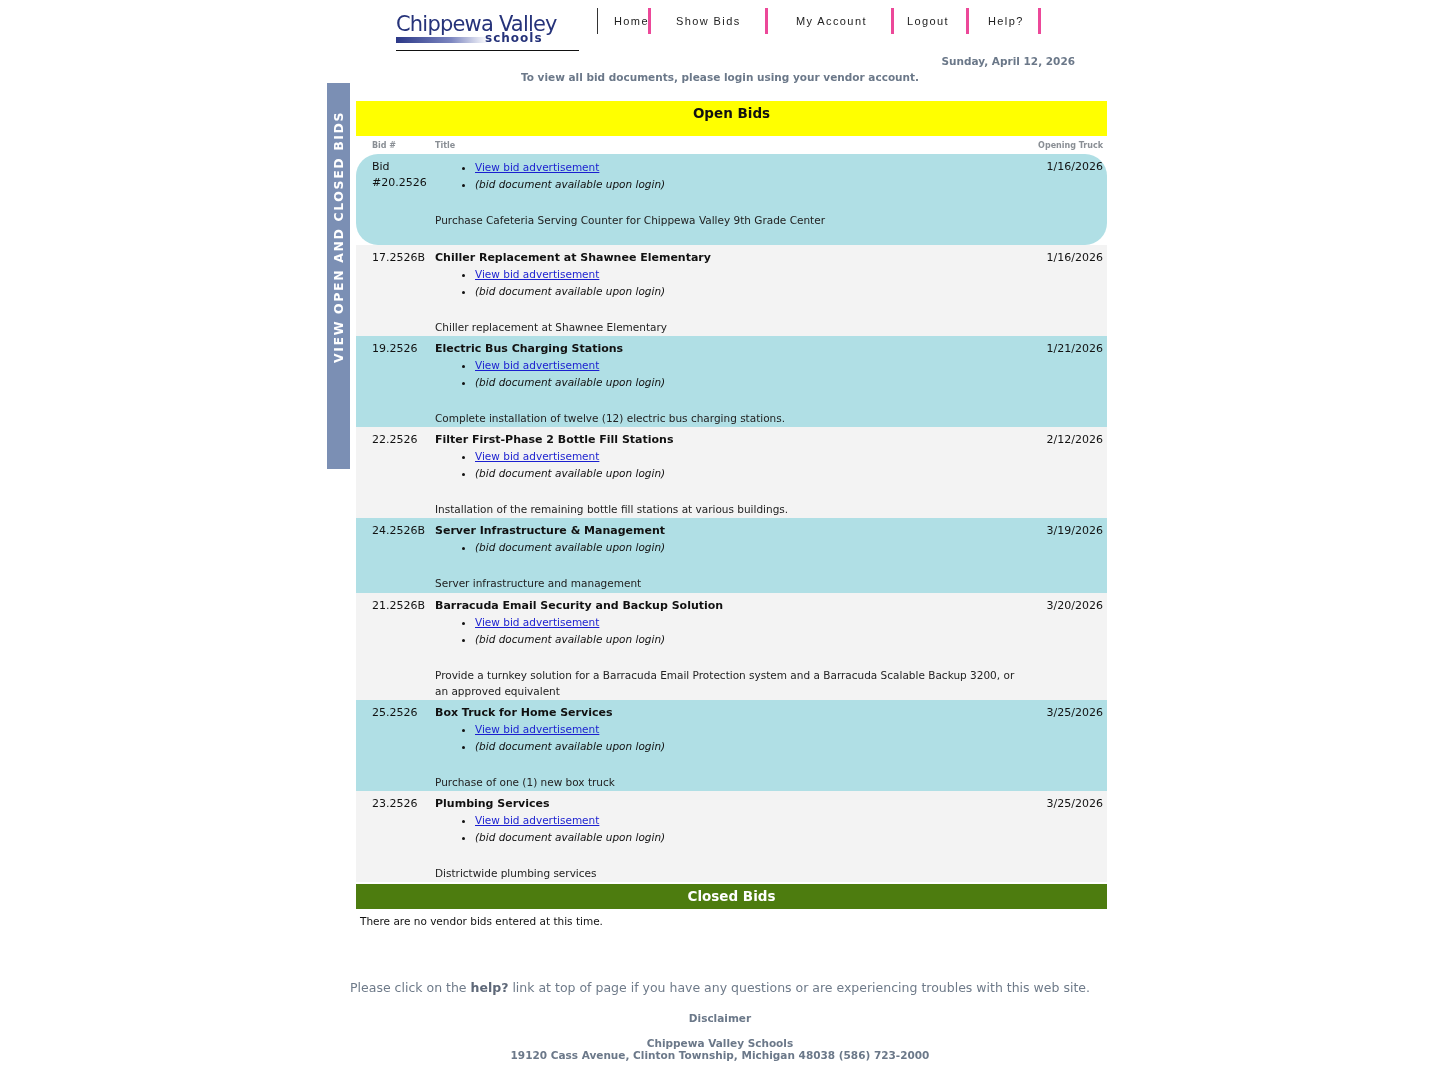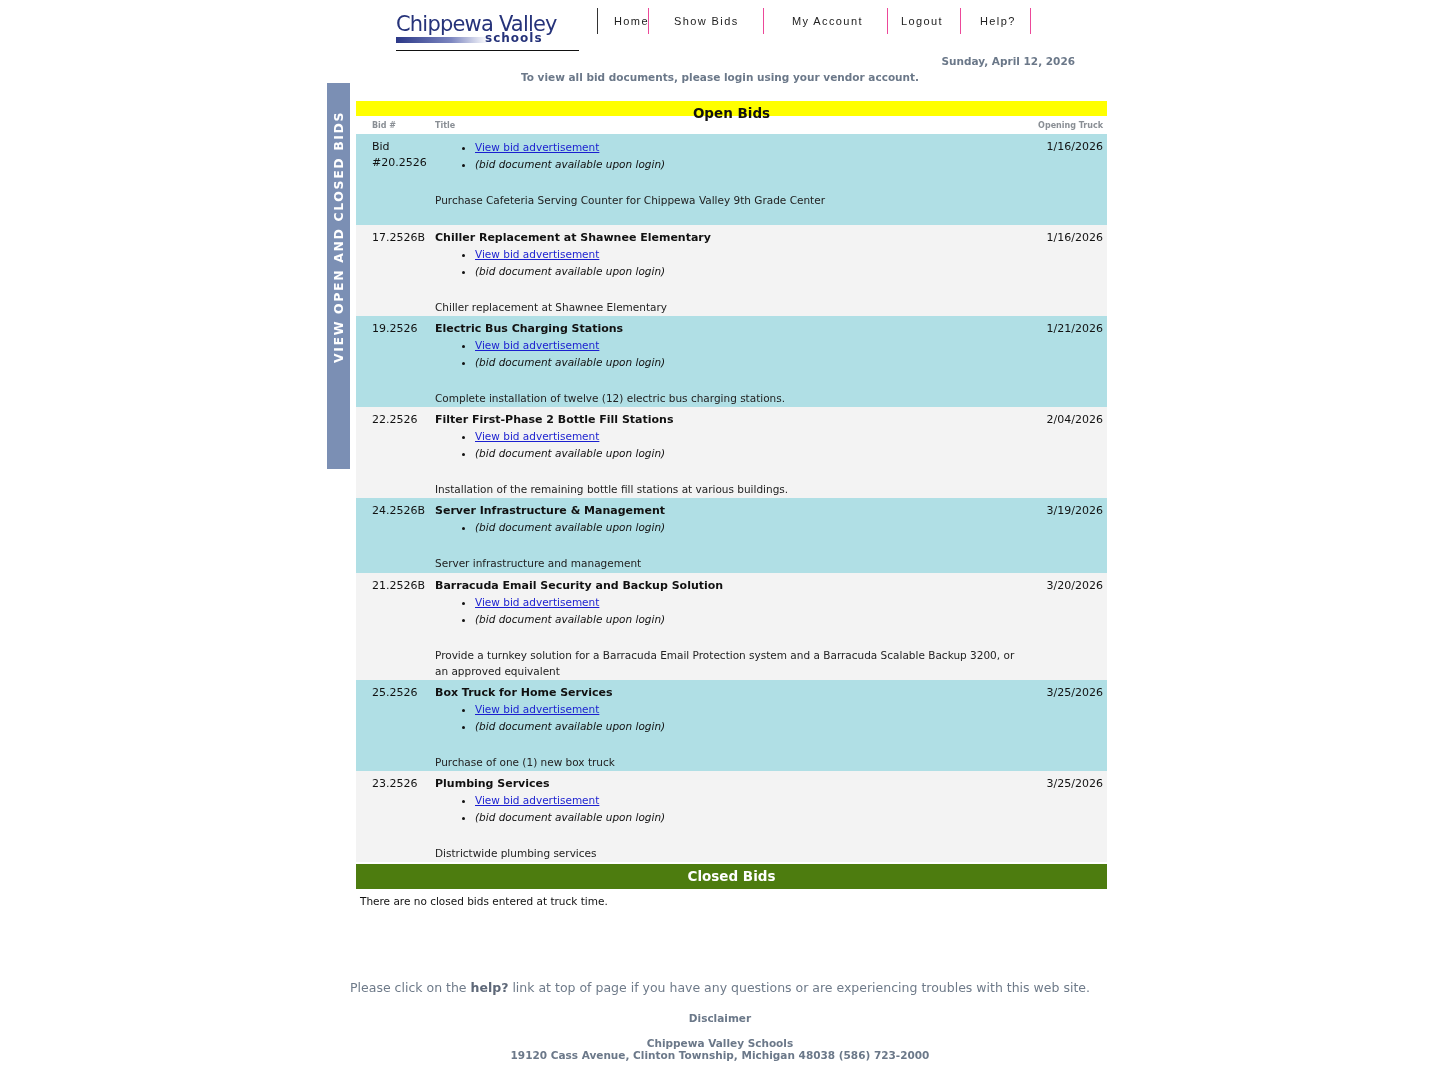"Home" .topnav a { border-right: 1px solid #ec4899 -> 3px solid #ec4899 }
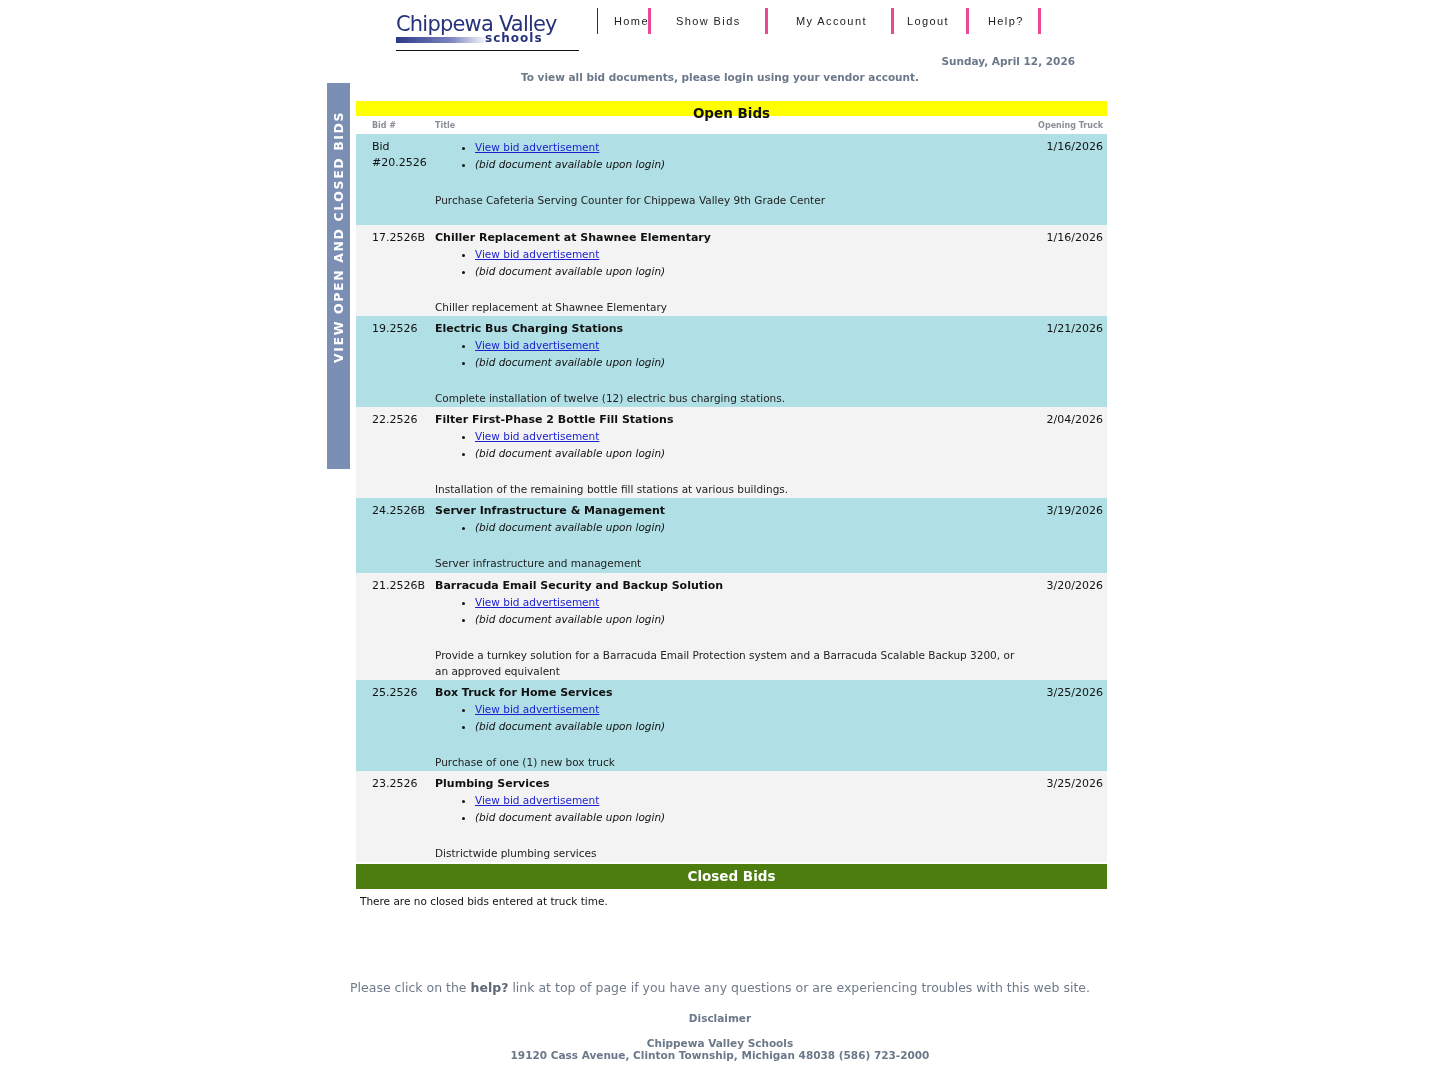"Open Bids" .open-header { height: 15px -> 35px }
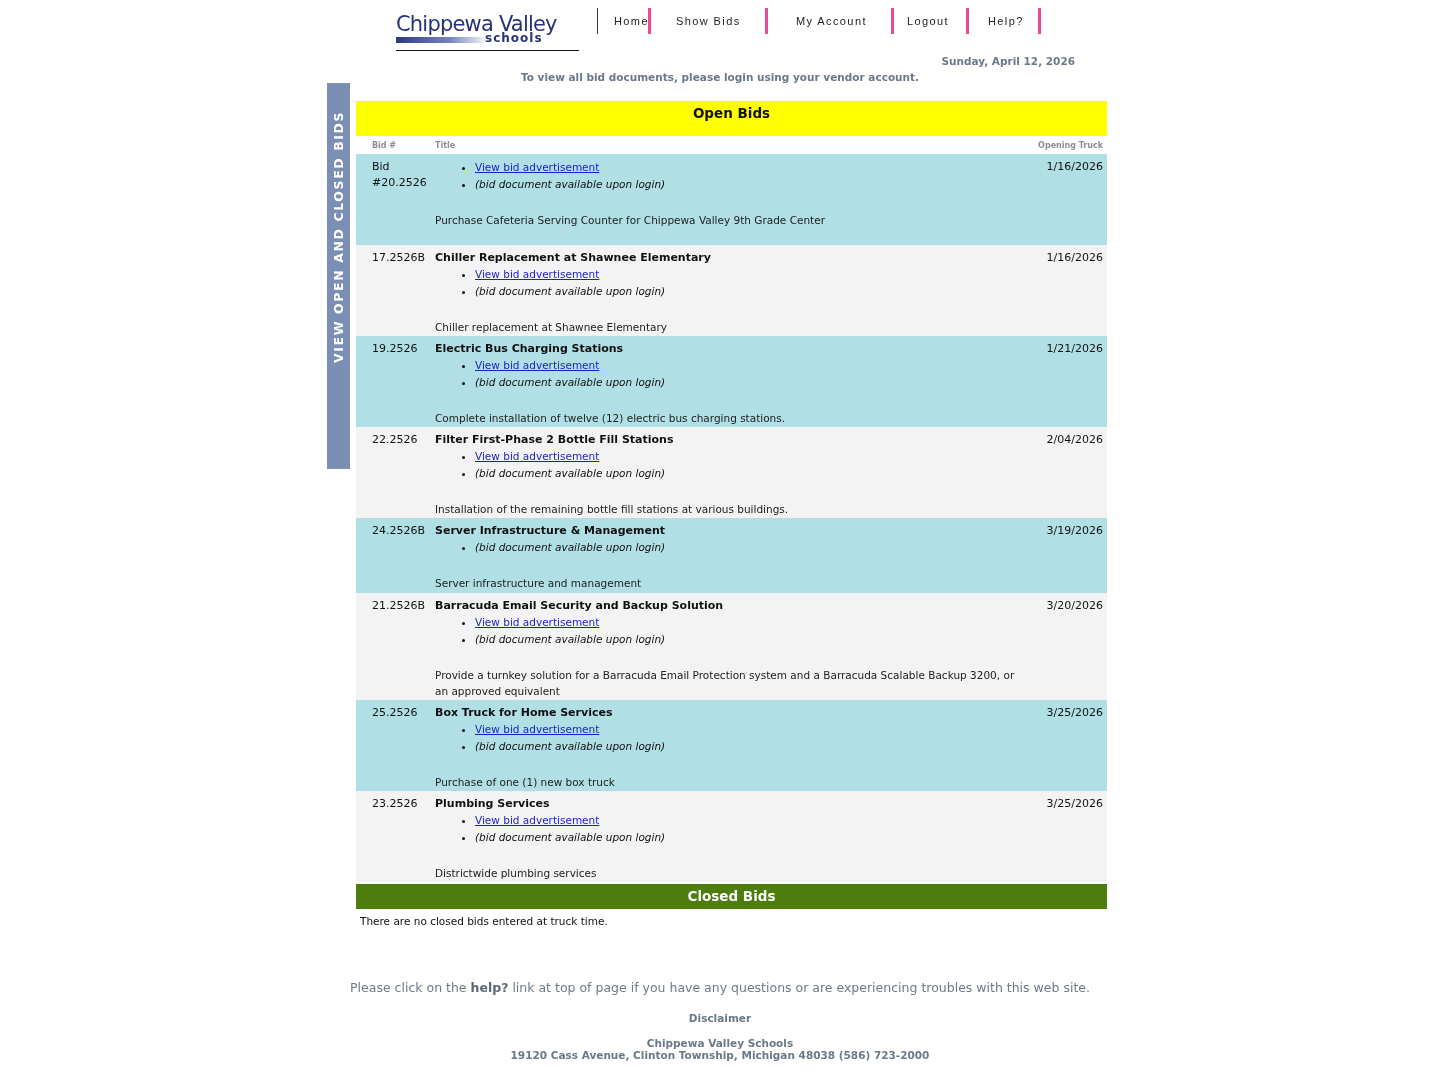"Bid #20.2526" div.row { border-radius: none -> 22px }
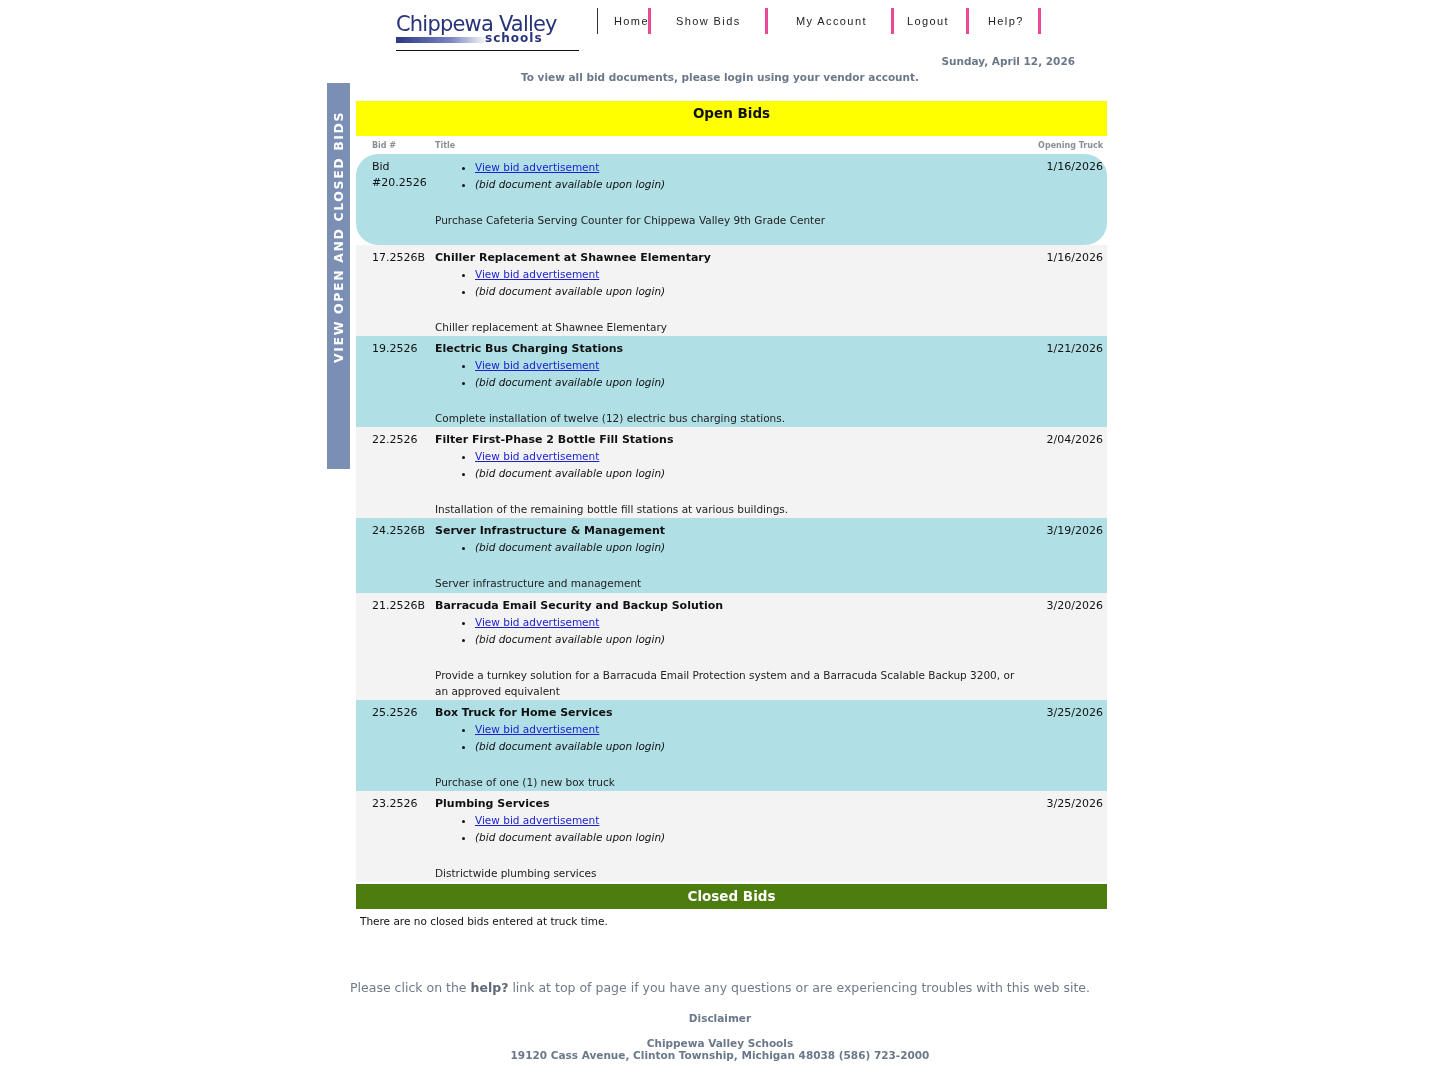"2/04/2026" div.date-cell { text: 2/04/2026 -> 2/12/2026 }
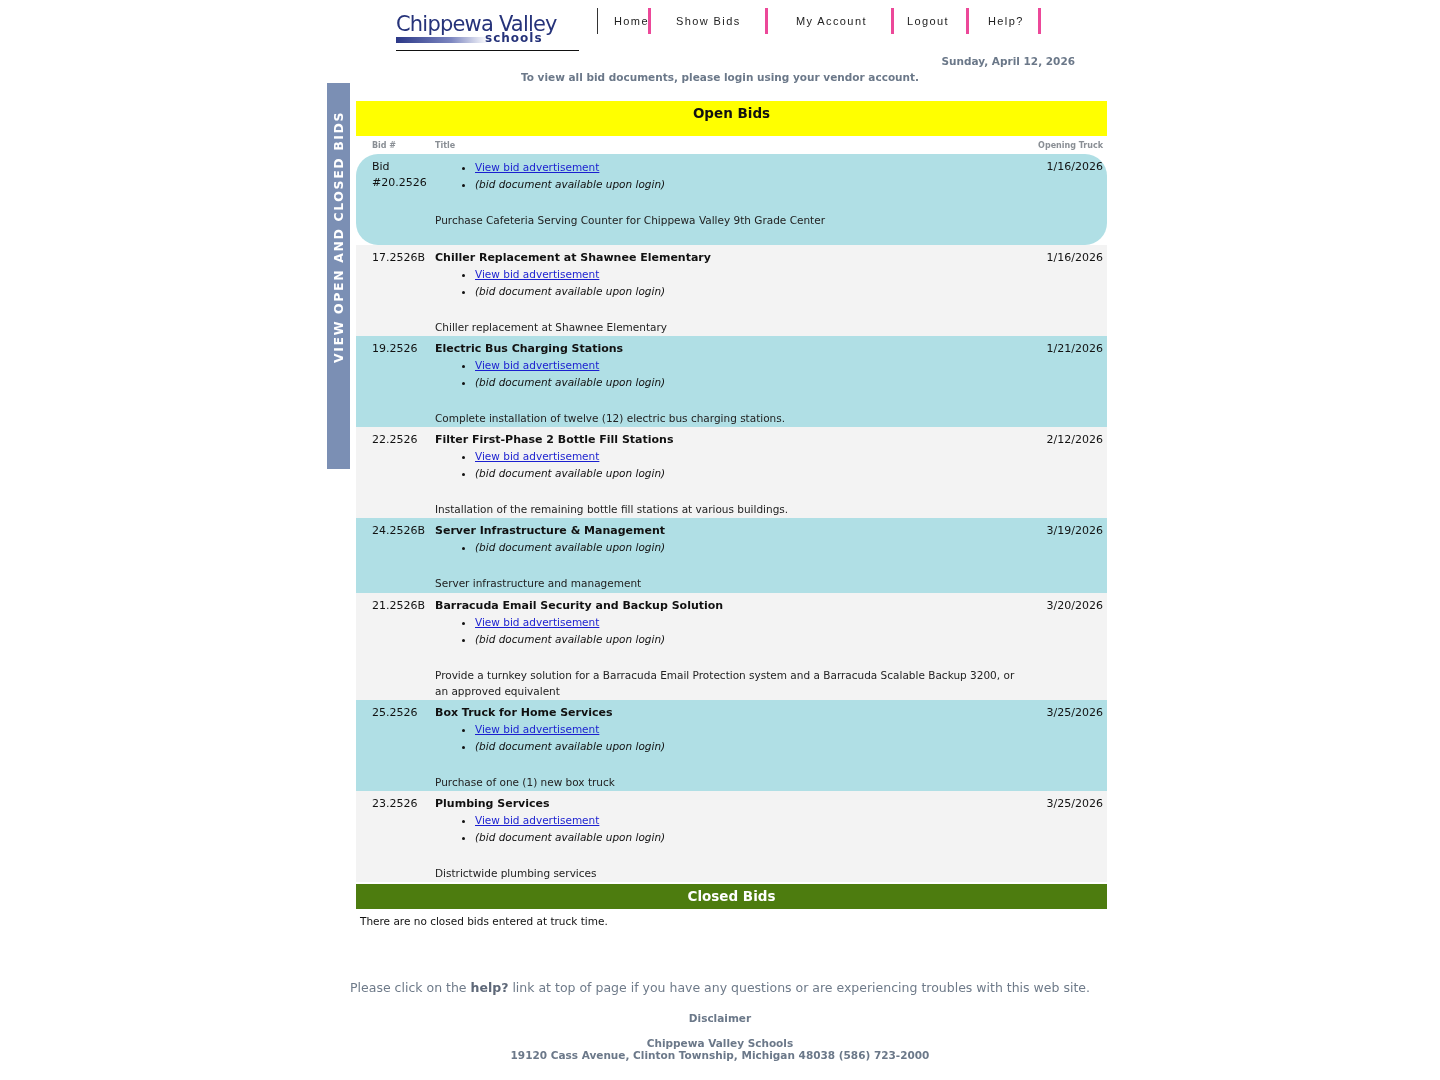"There are no closed bids" div.closed-msg { text: closed bids entered at truck -> vendor bids entered at this }
